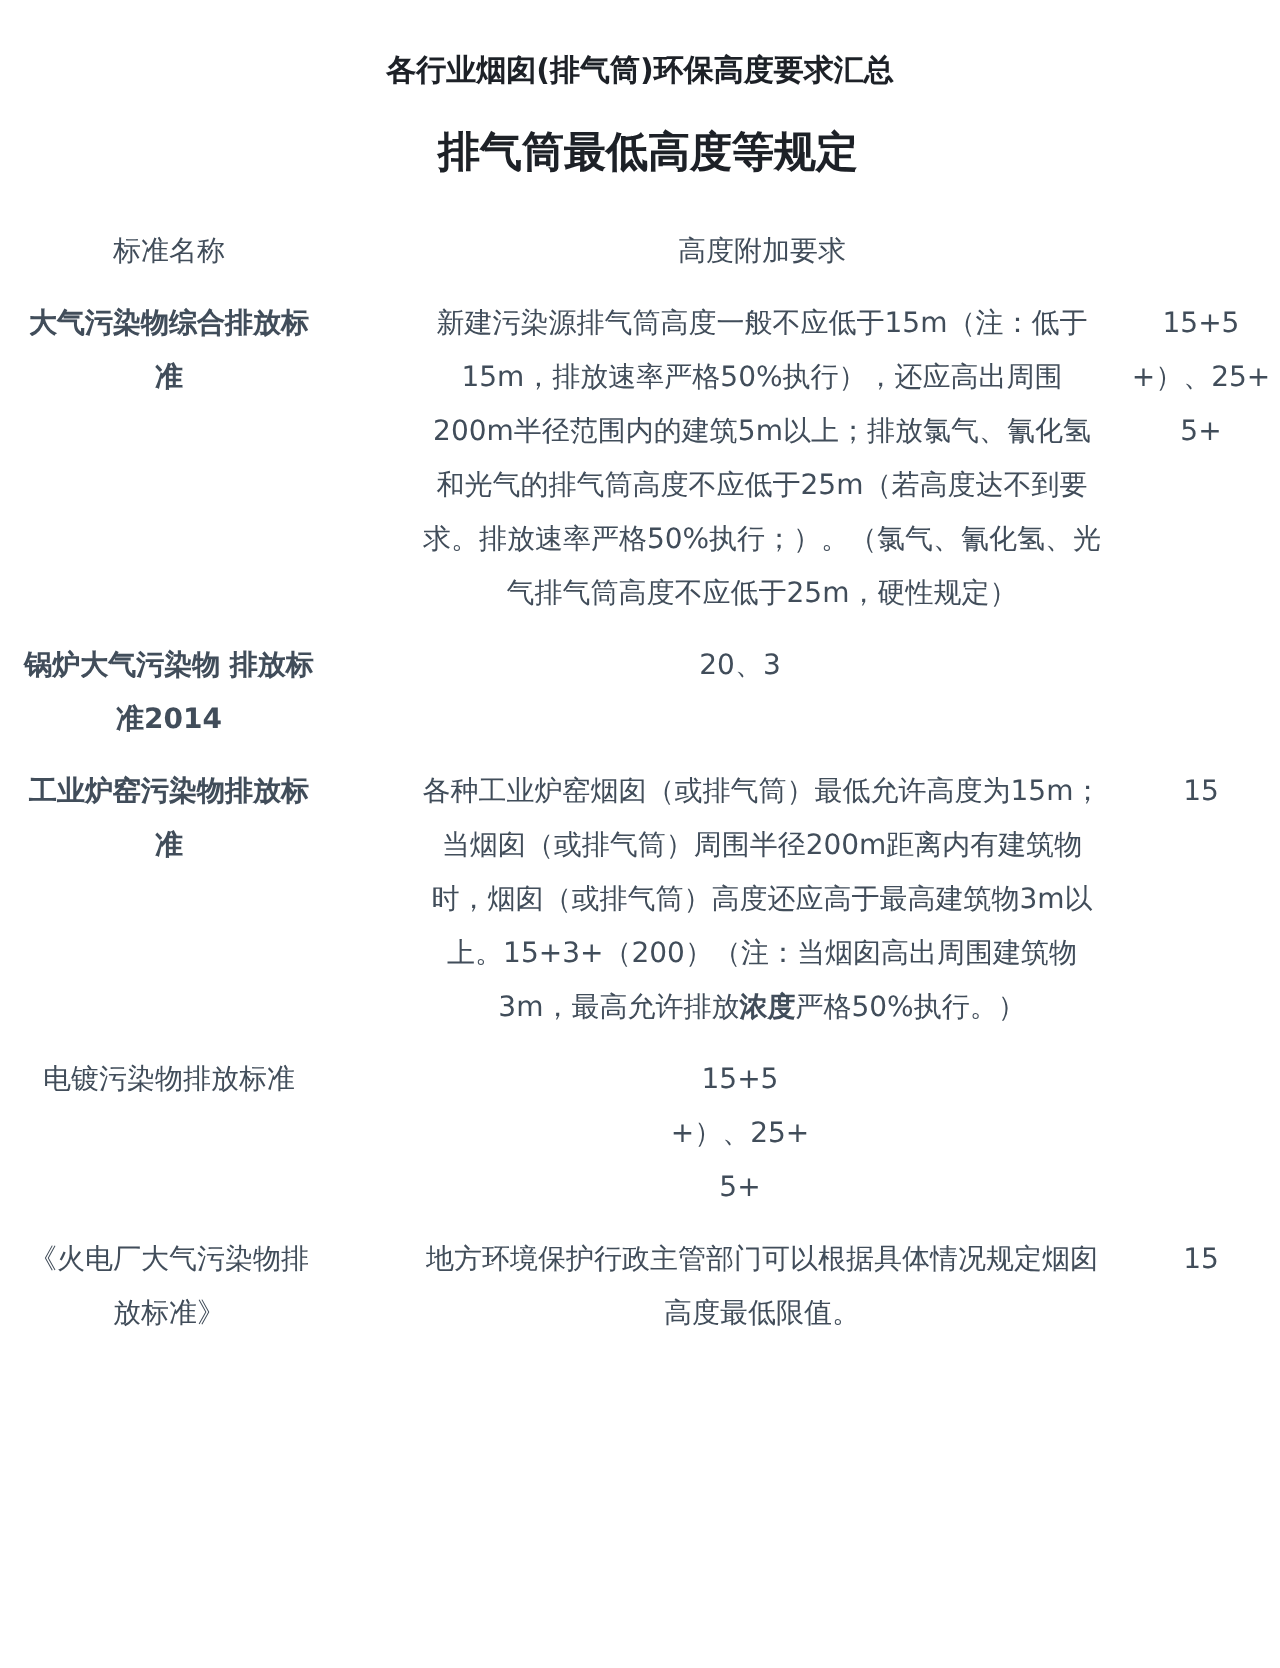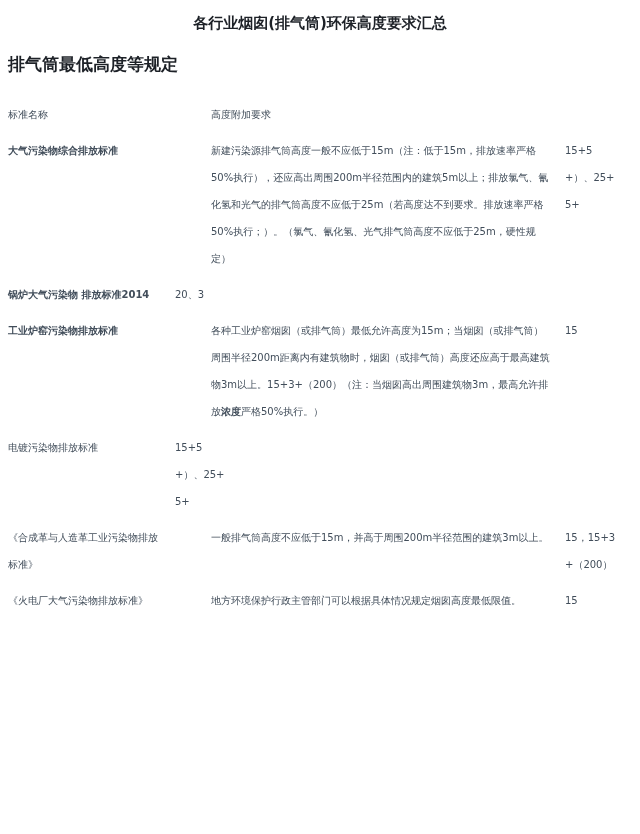"各行业烟囱(排气筒)环保高度要求汇总" .title { margin: 4px -> 16px }
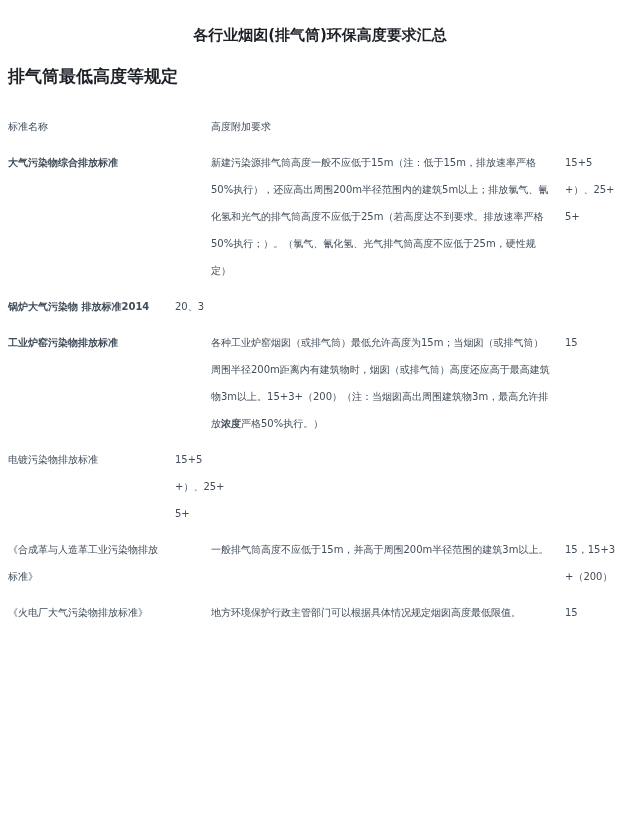"排气筒最低高度等规定" .section-heading { font-size: 17px -> 21px; text-align: none -> center }
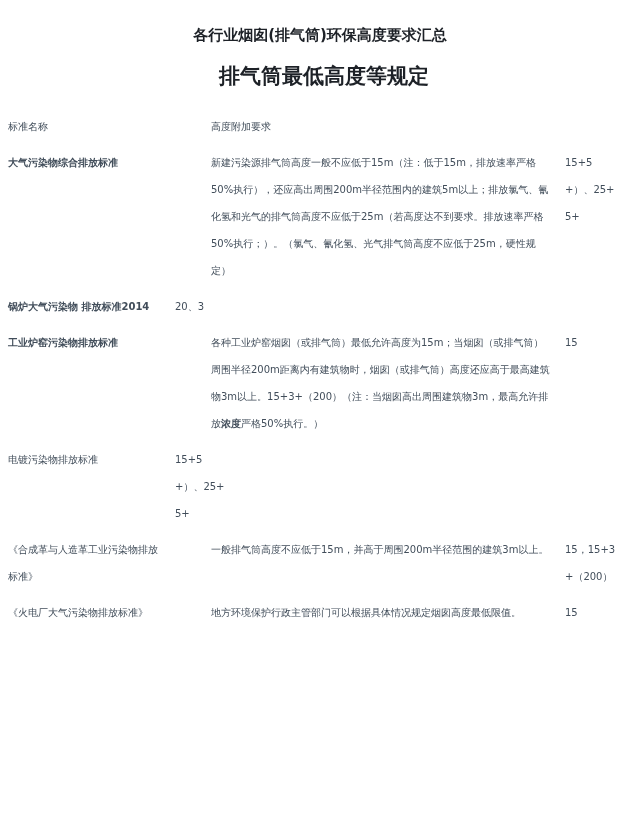"标准名称" .cell { font-size: 10px -> 14px; text-align: none -> center }
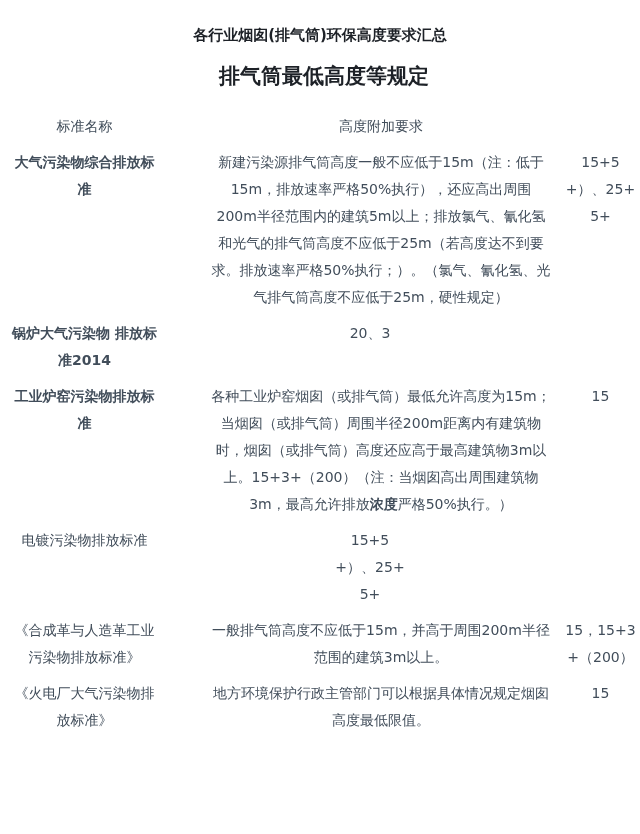"《合成革与人造革工业污染物排放标准》" div.row { html: <div> <div>《合成革与人造革工业污染物排放标准》</div> <div><span>一般排气筒高度不应低于15m，并高于周围200m半径范围的建筑3m以上。</span></div> <div>15，15+3 +（200）</div> </div> -> none }
